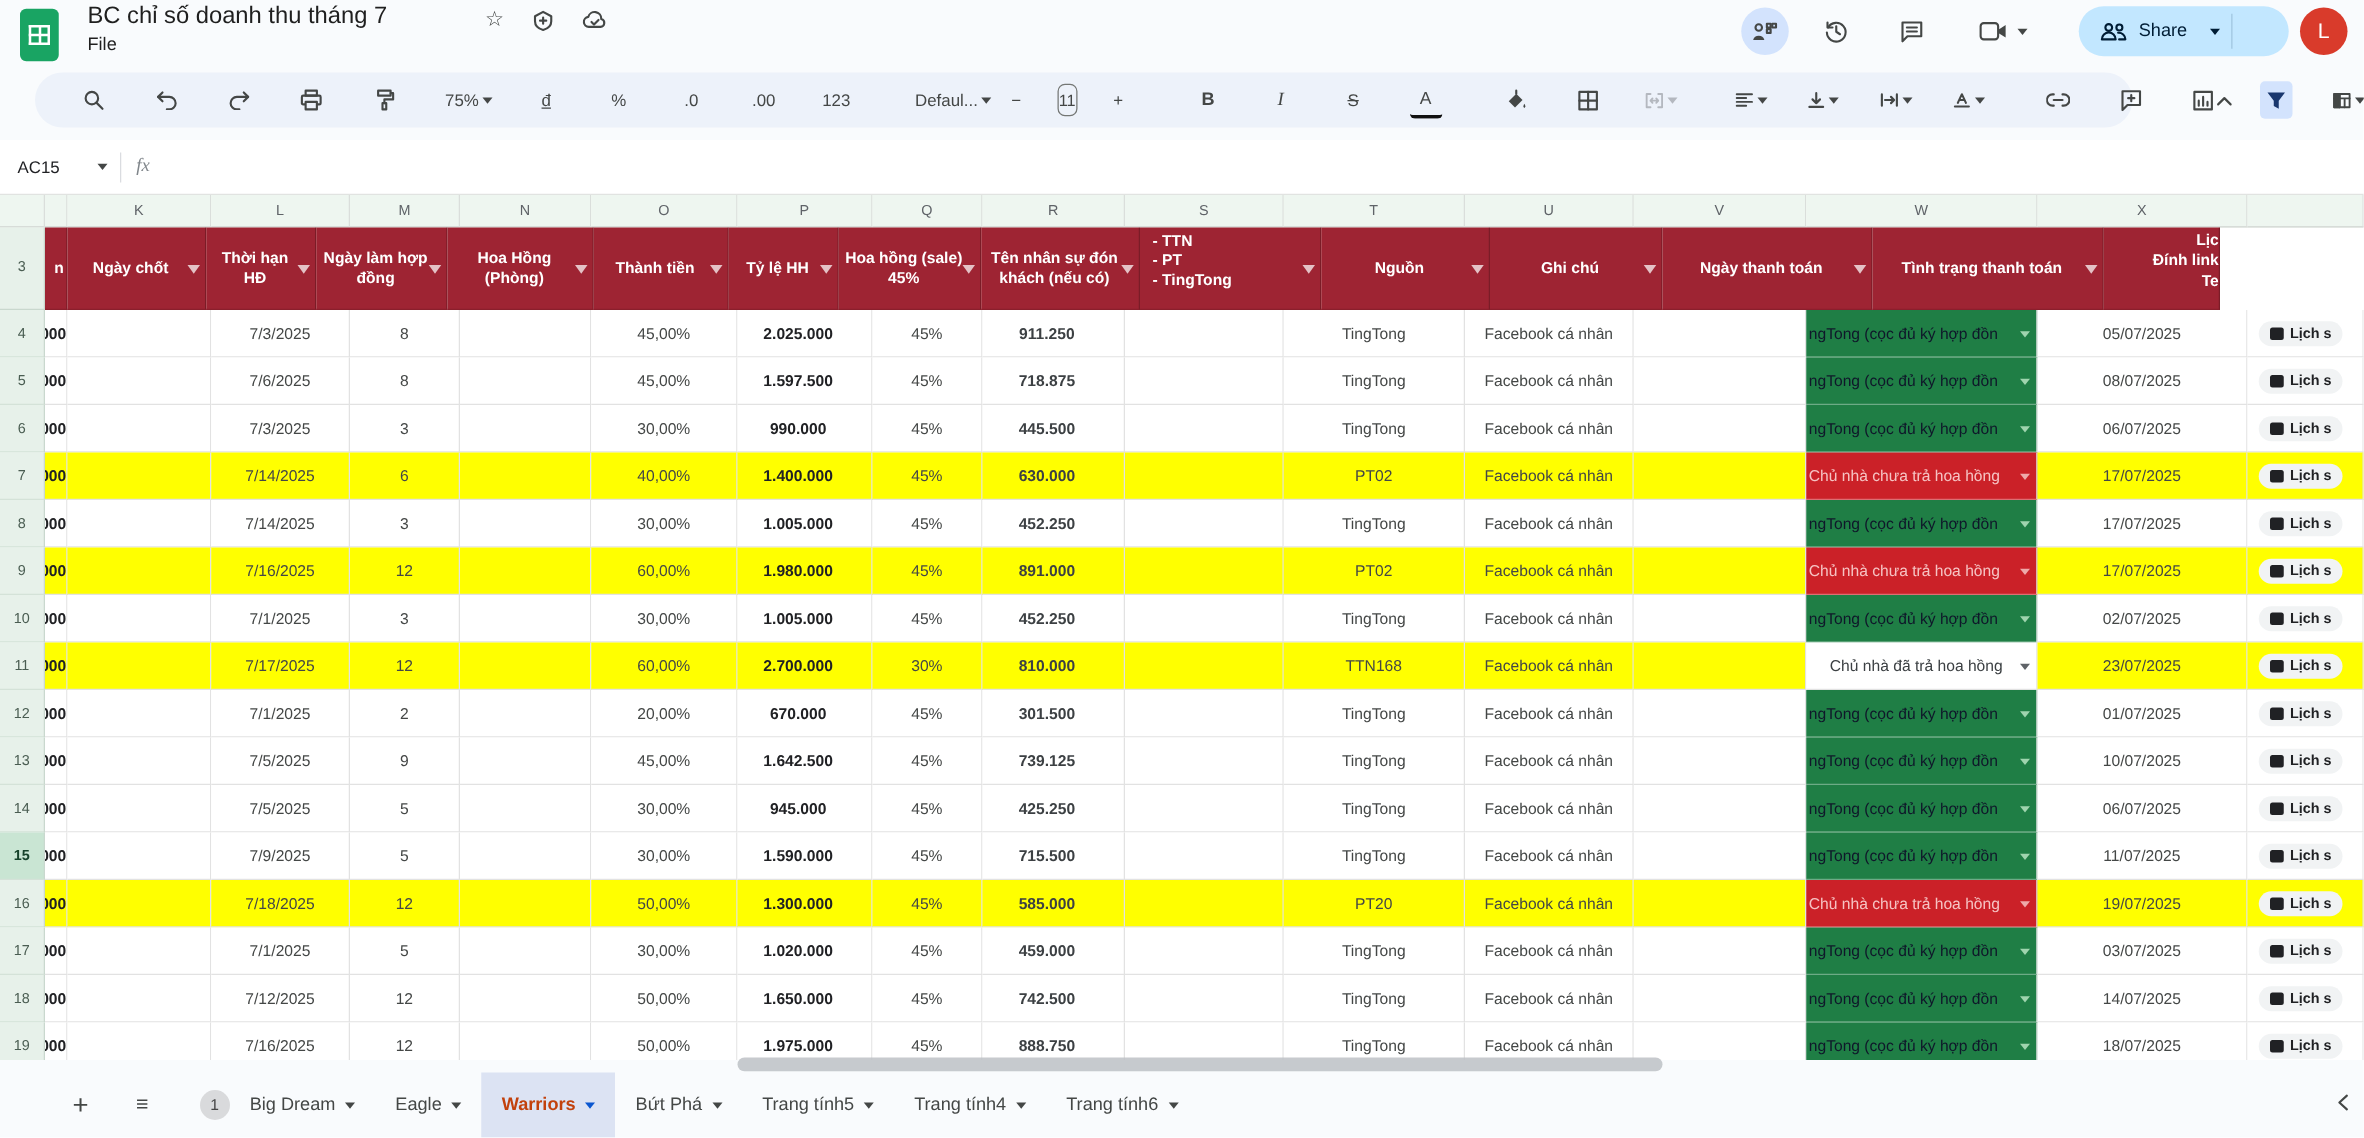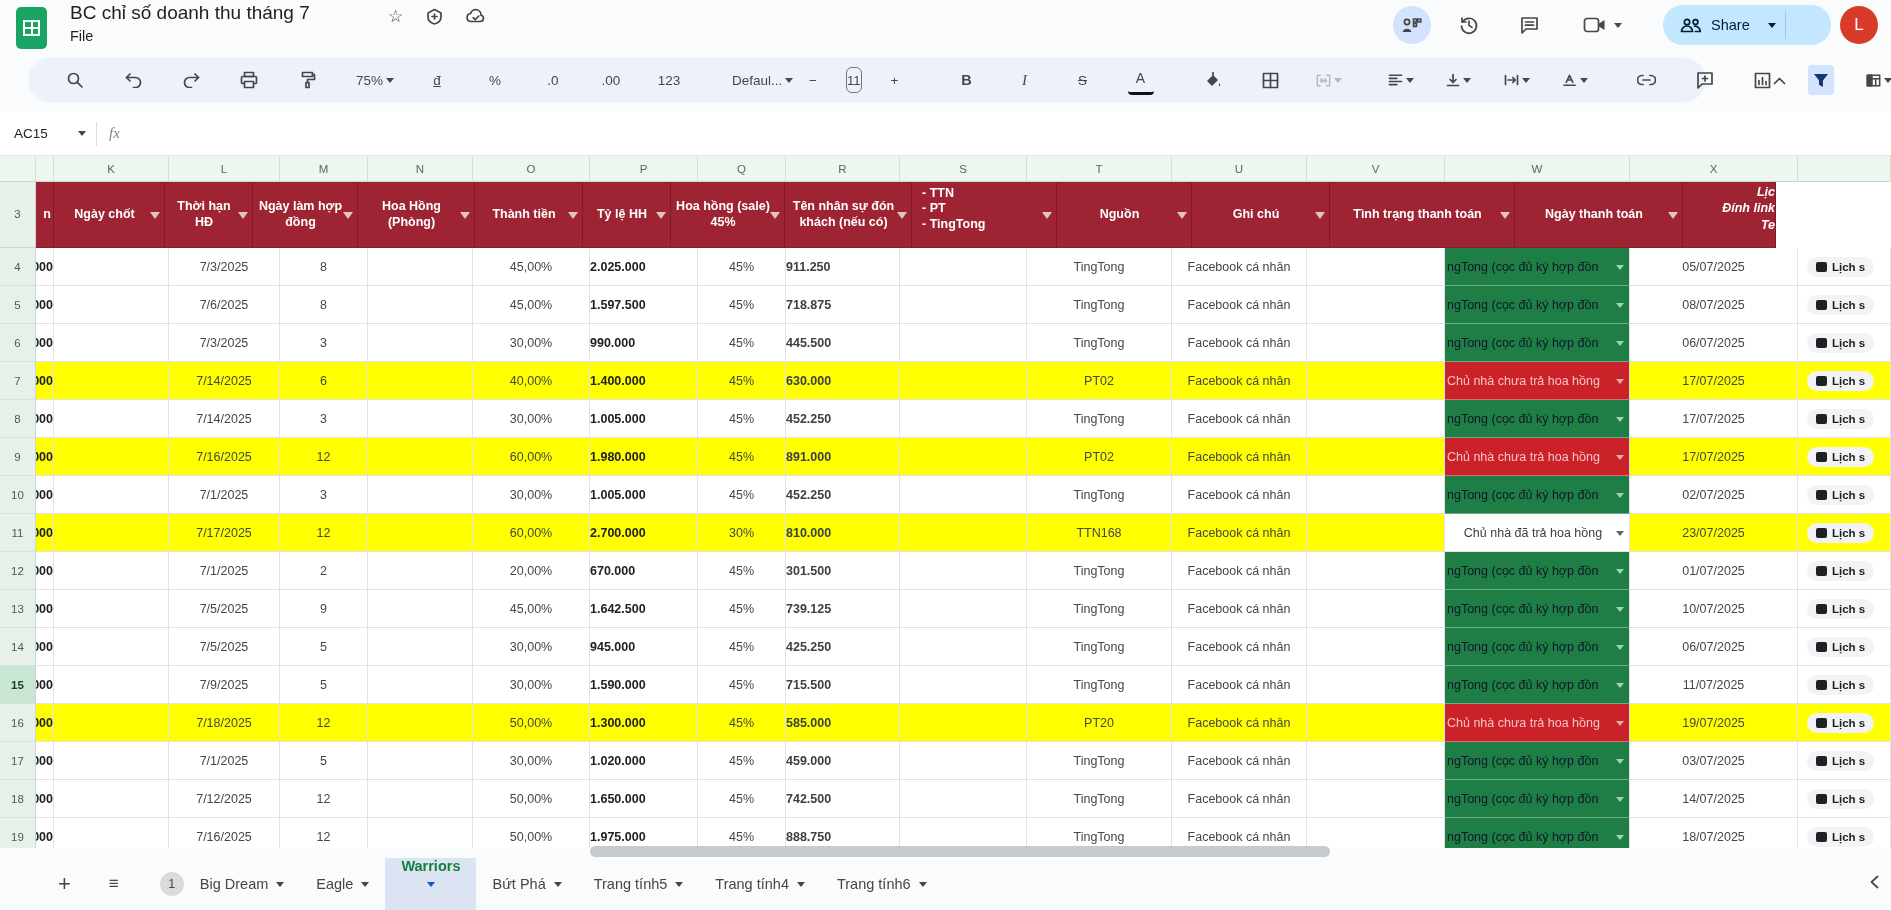"Lịc" #hdr .y-lines { font-style: italic -> none }
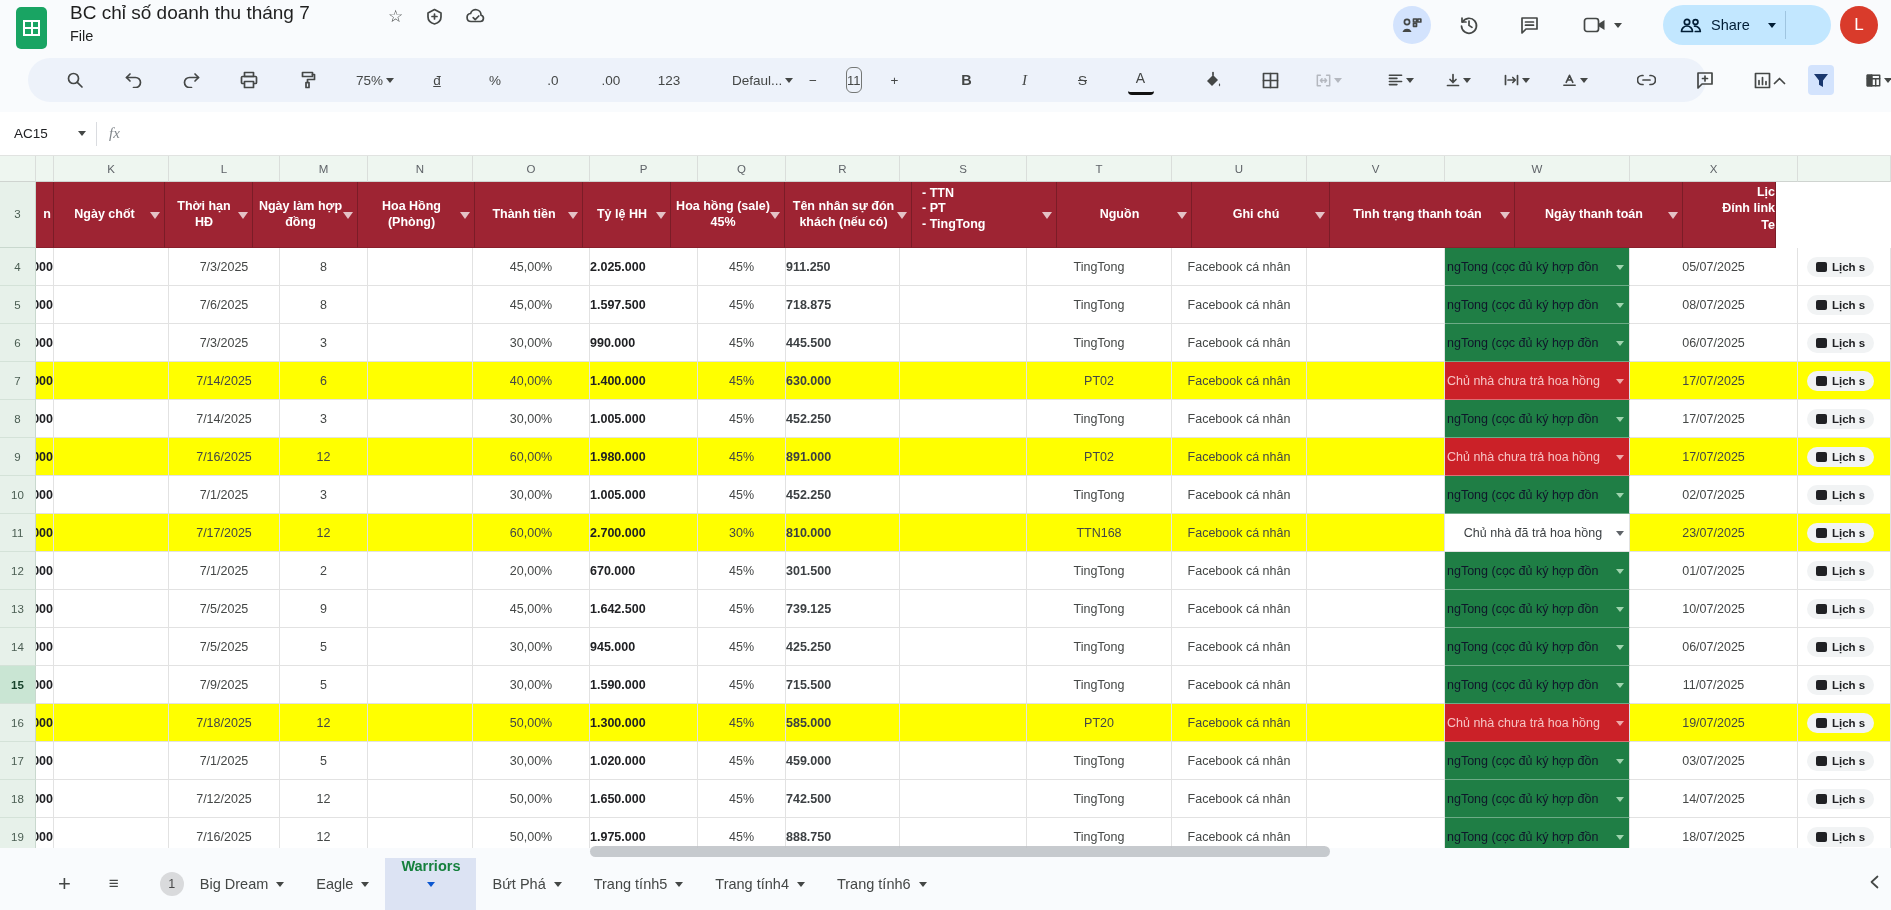"Tình trạng thanh toán" div.cell { order: before "Ngày thanh toán" -> after "Ngày thanh toán" }
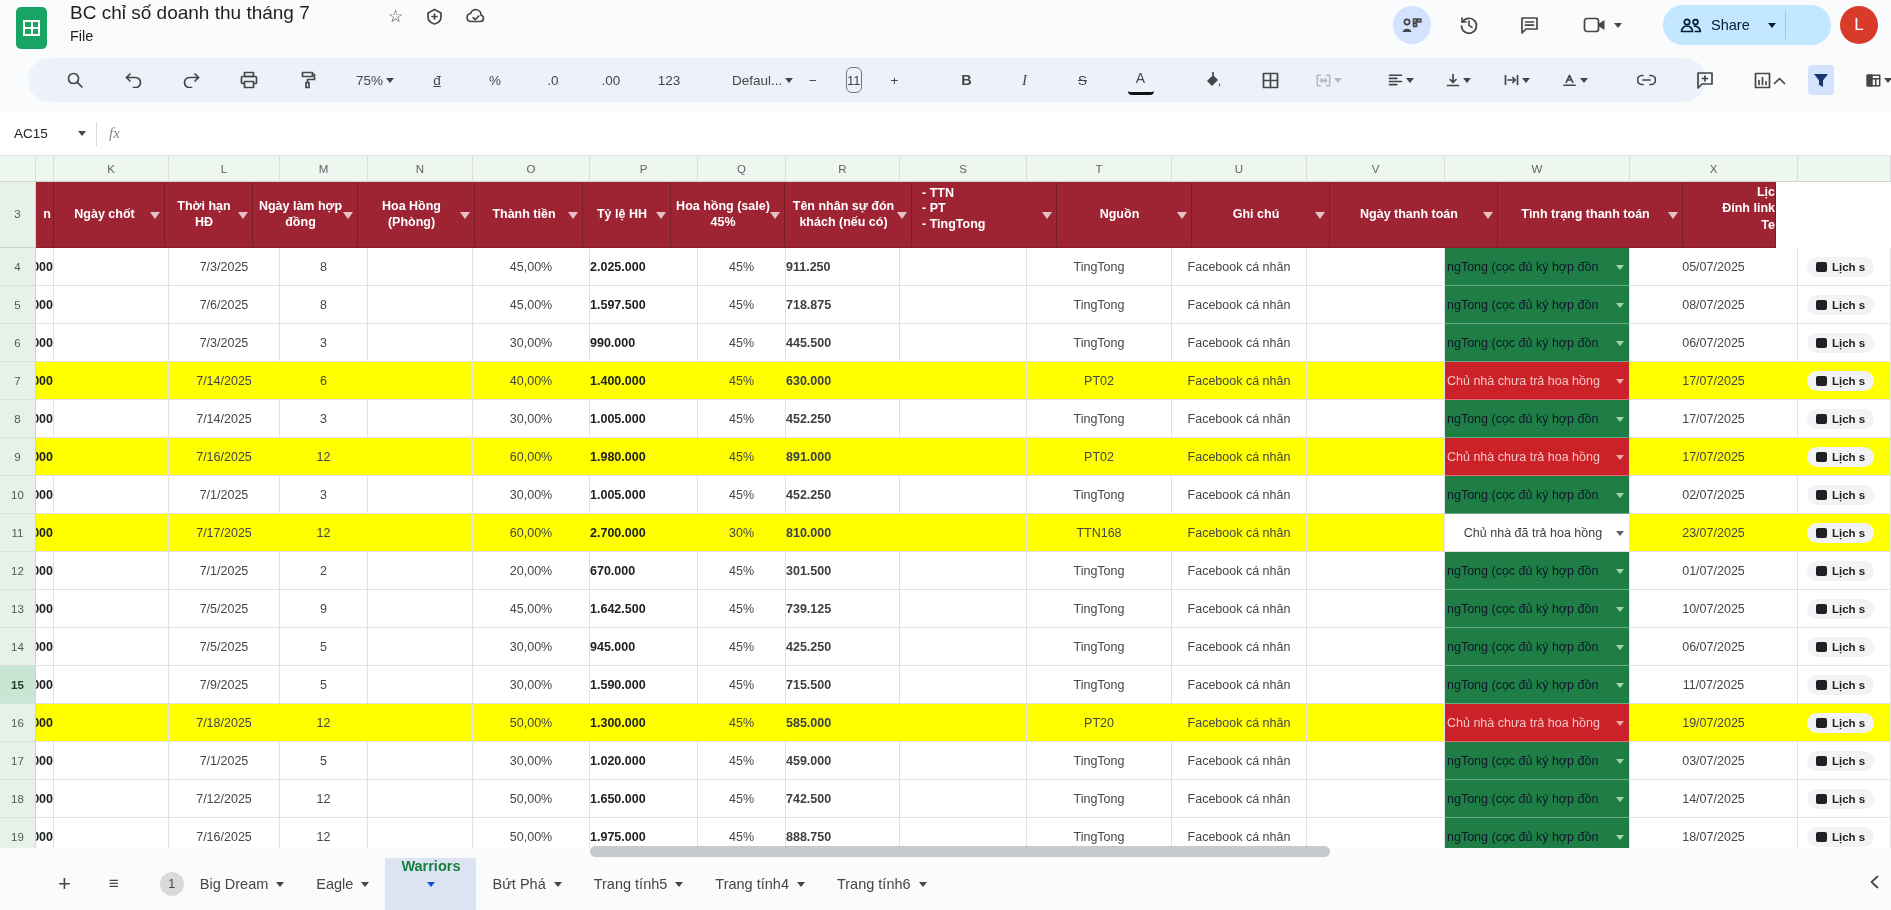"2.025.000" .rgt { justify-content: flex-start -> center }
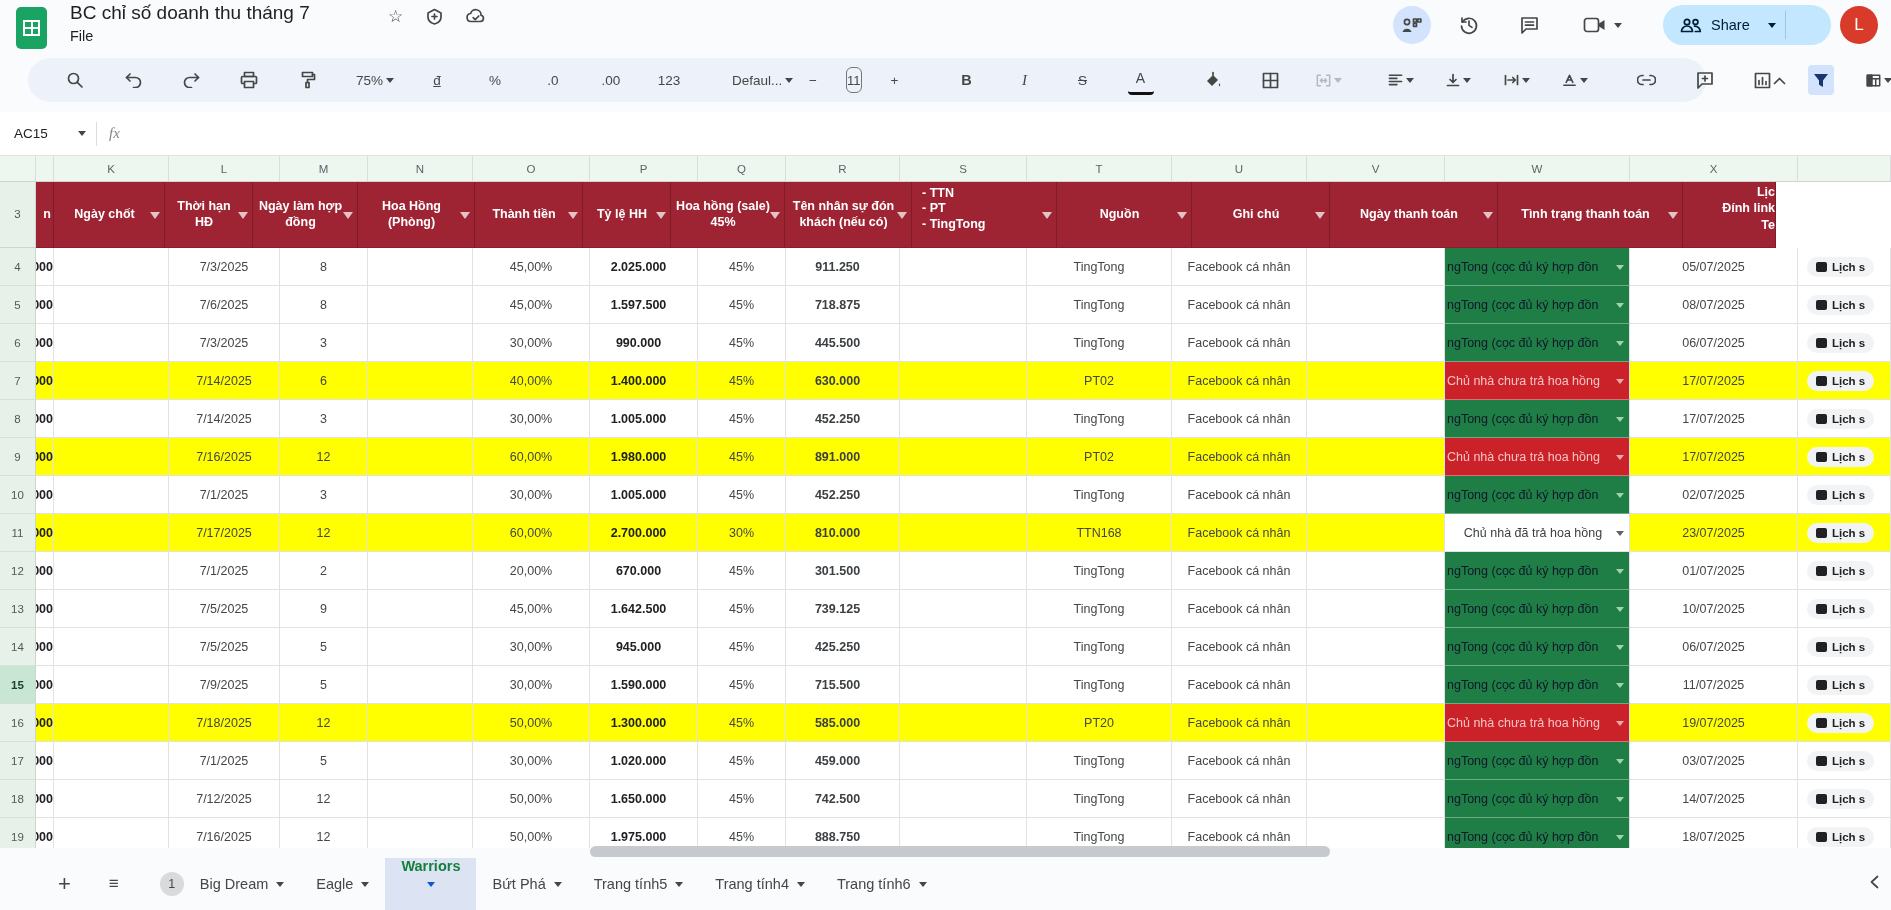"Warriors" .tab.active { color: #15803d -> #c2410c; flex-direction: column -> none }
